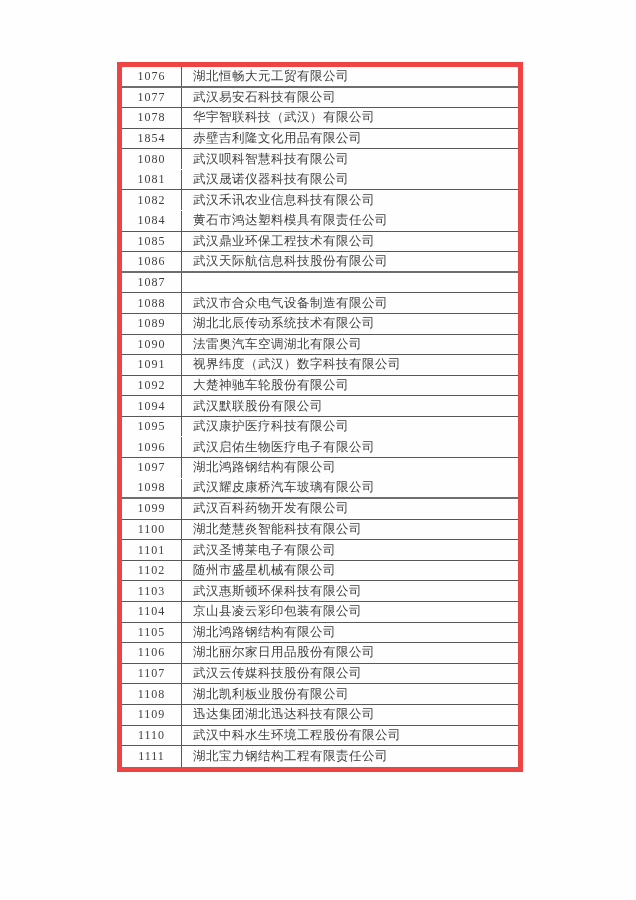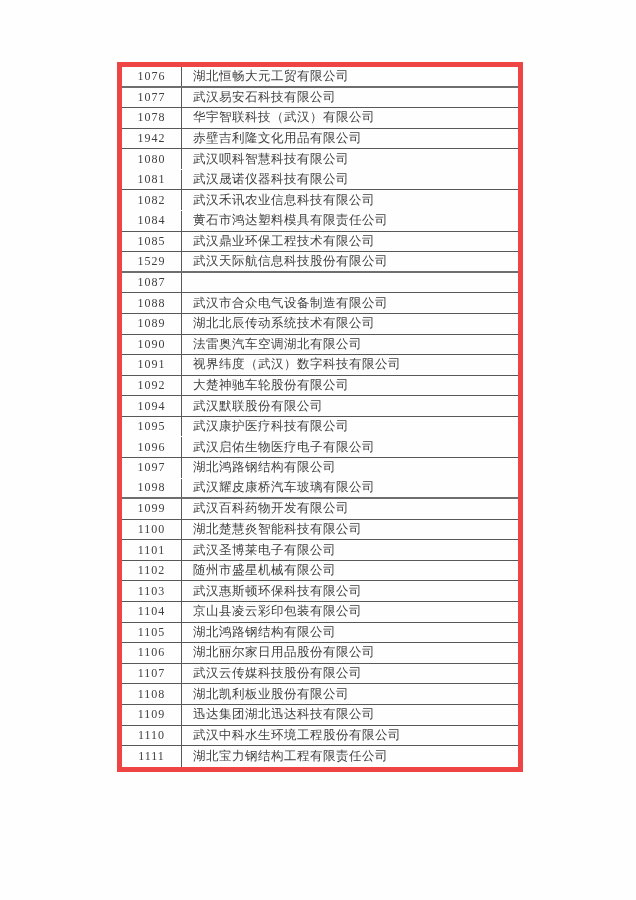"1942" div.cell-no { text: 1942 -> 1854 }
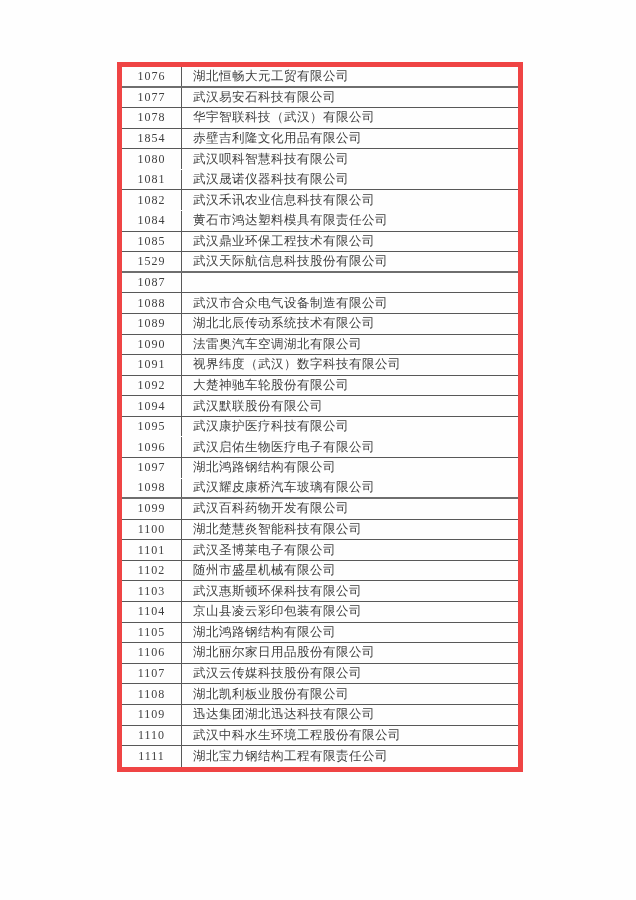"1529" div.cell-no { text: 1529 -> 1086 }
